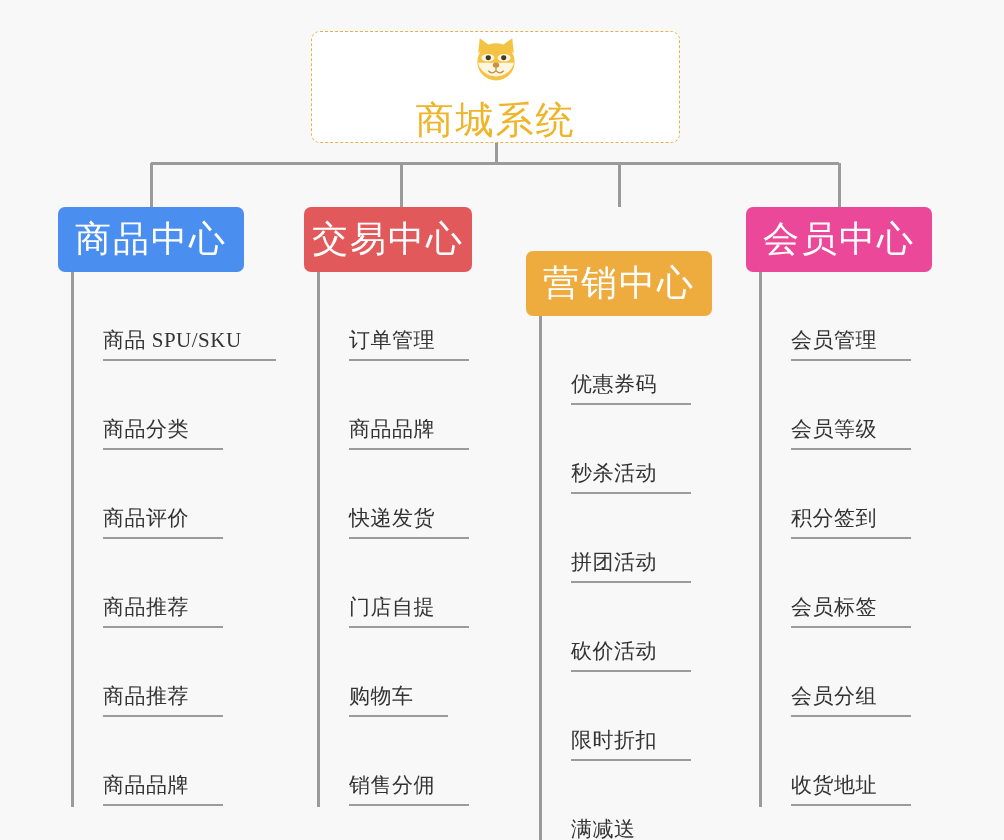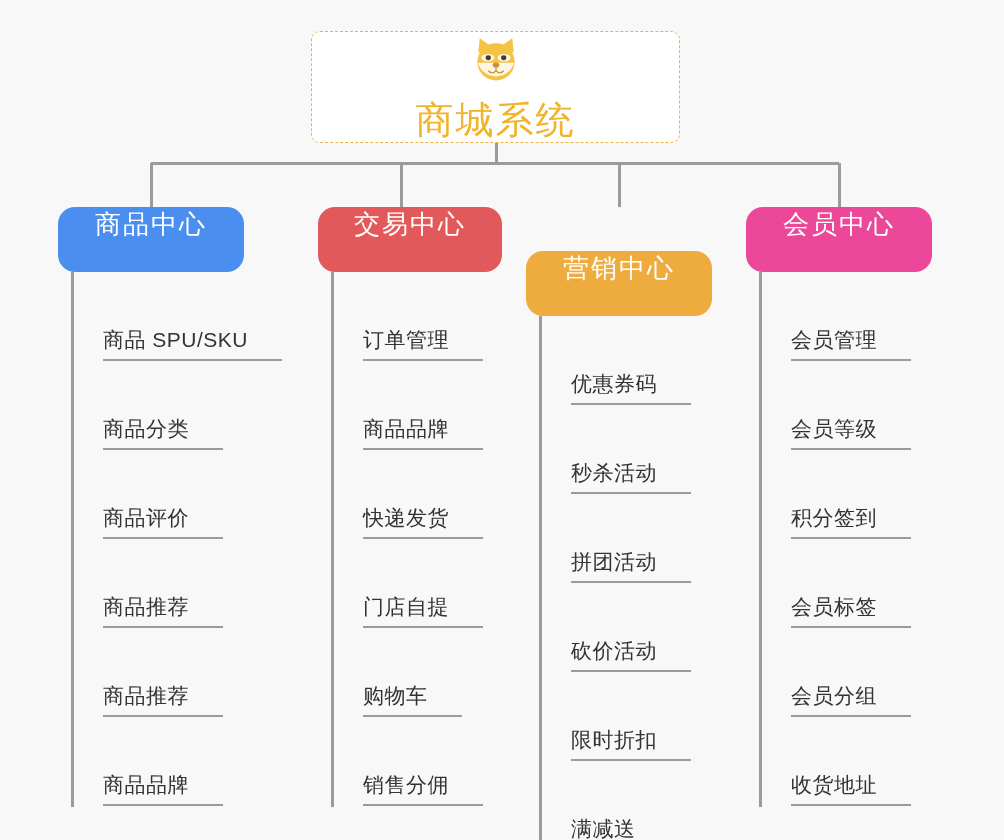"商品中心" .cat-box { align-items: flex-start -> center; border-radius: 17px -> 7px; font-size: 26px -> 36px }
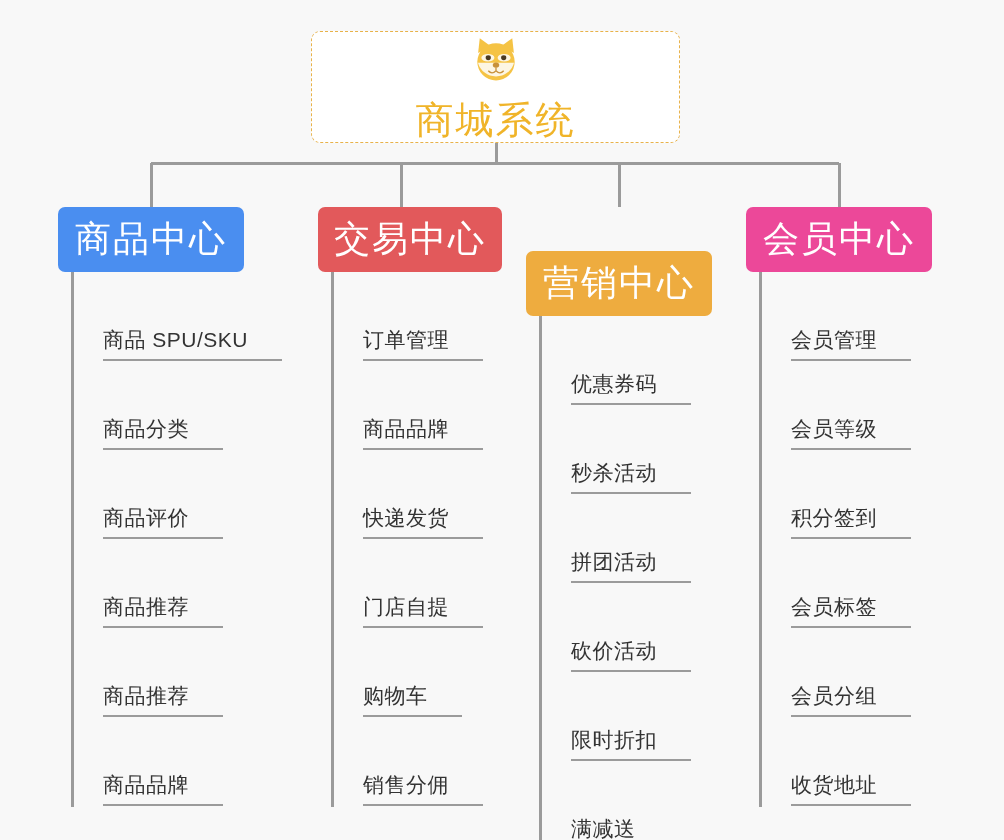"交易中心" .col-1 { left: 318px -> 304px; width: 184px -> 168px }
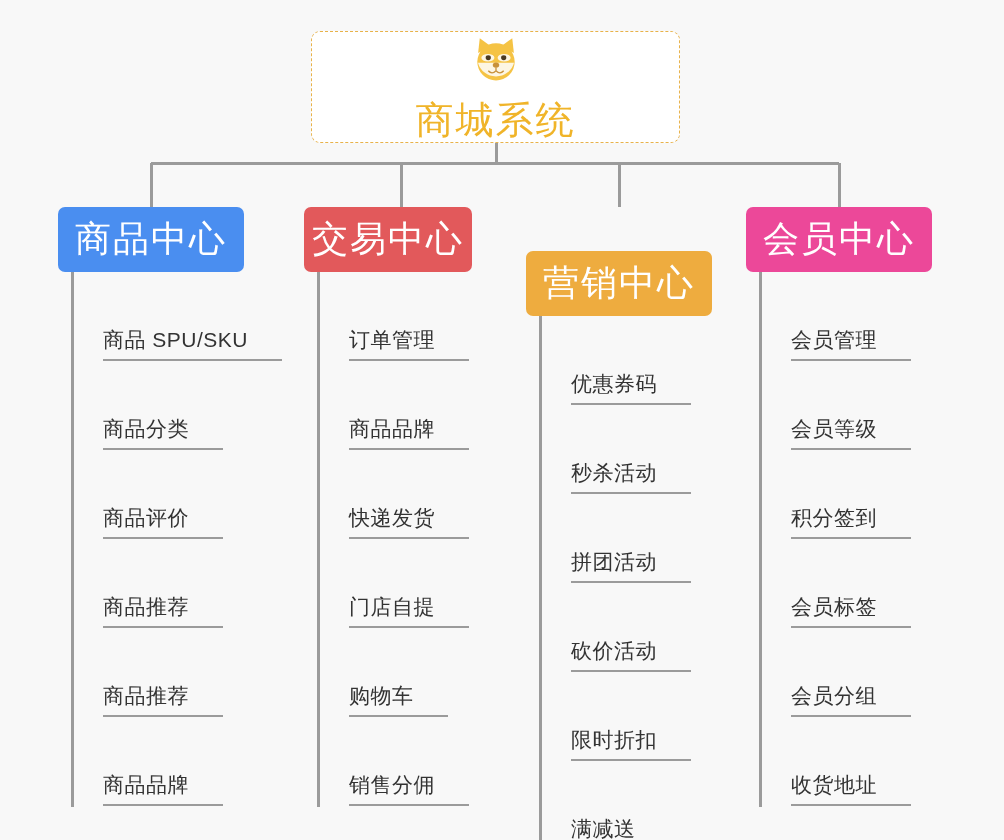"商品 SPU/SKU" .leaf { font-family: none -> Liberation Serif, serif }
